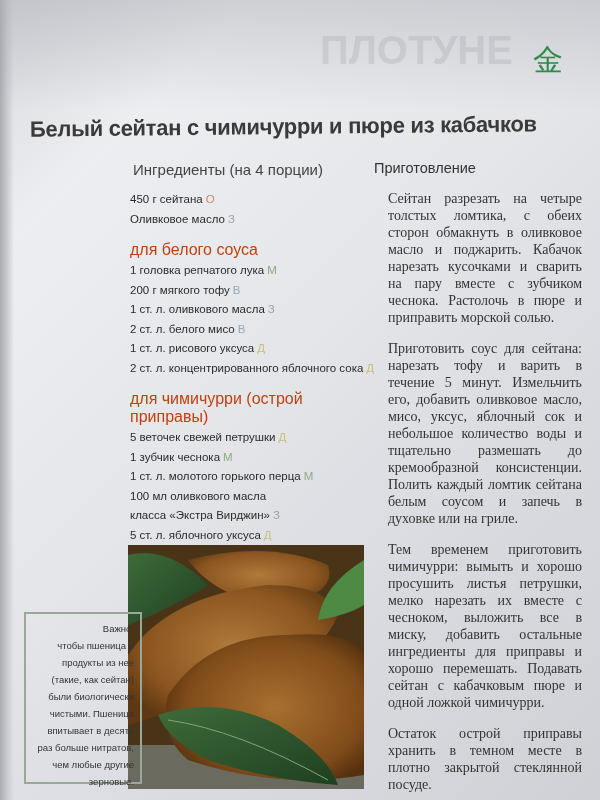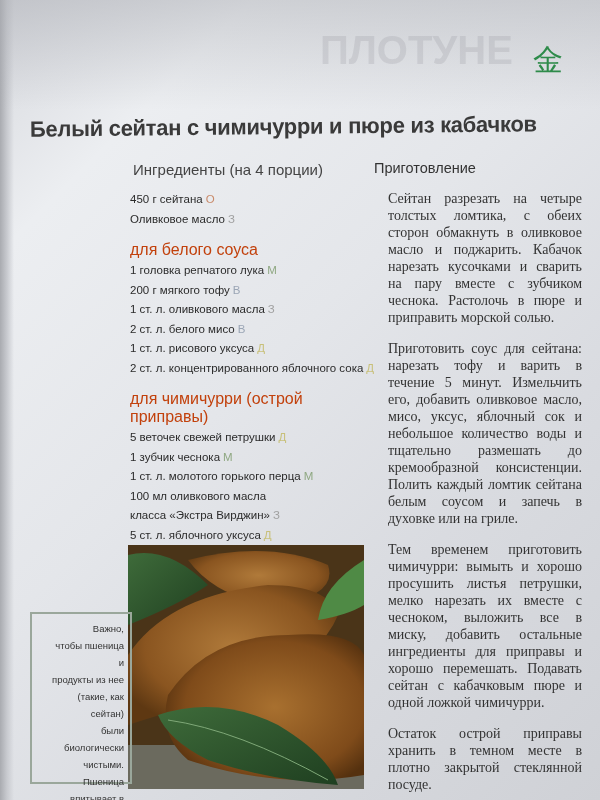"Важно," .sidebar-box { left: 30px -> 24px; padding: 6px 6px 0 16px -> 6px 6px 0 8px; width: 102px -> 118px }
